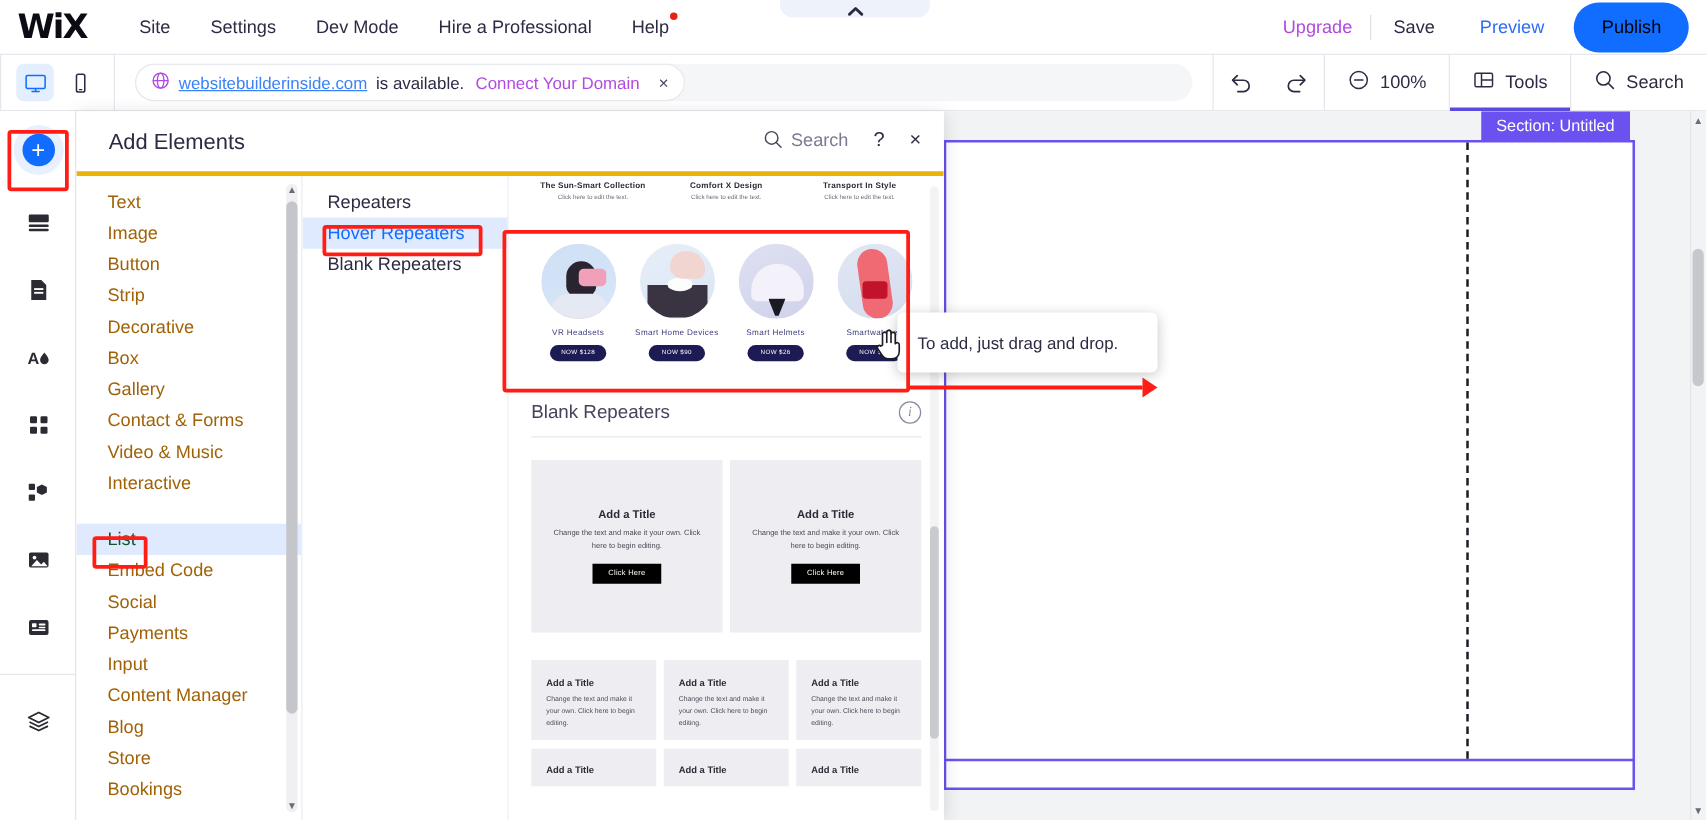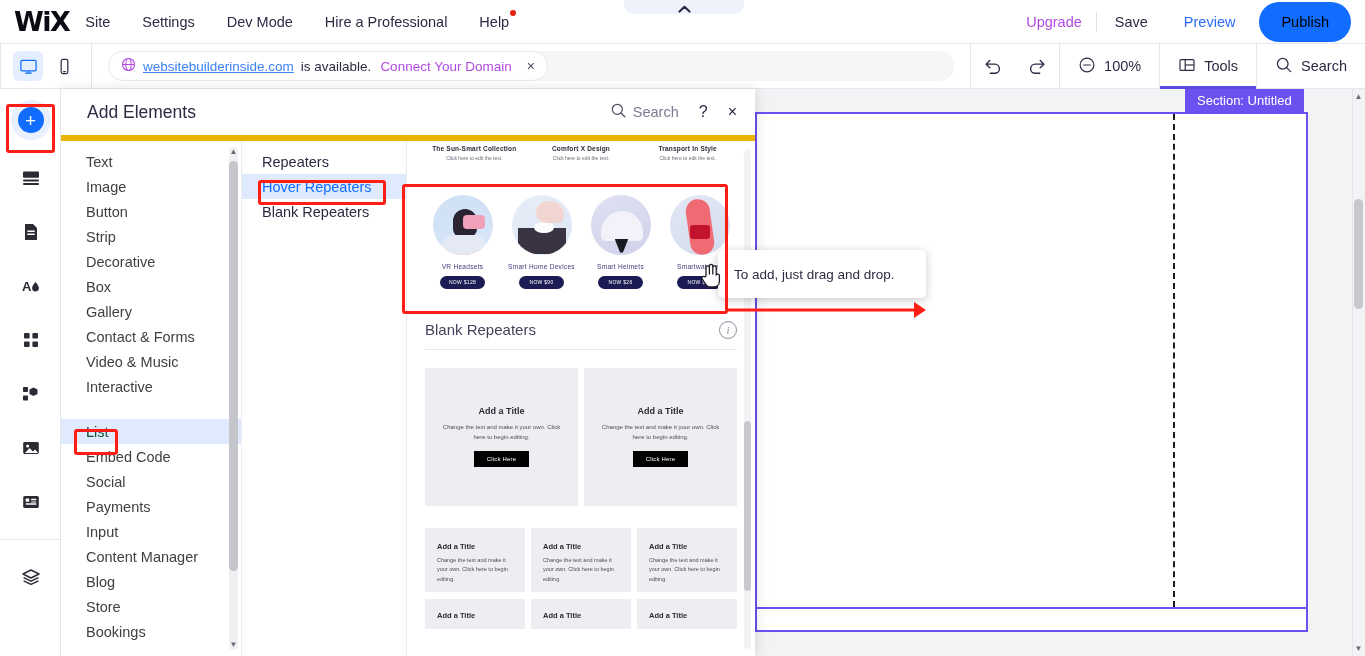"WiX" .wix-logo { margin-right: none -> 26px }
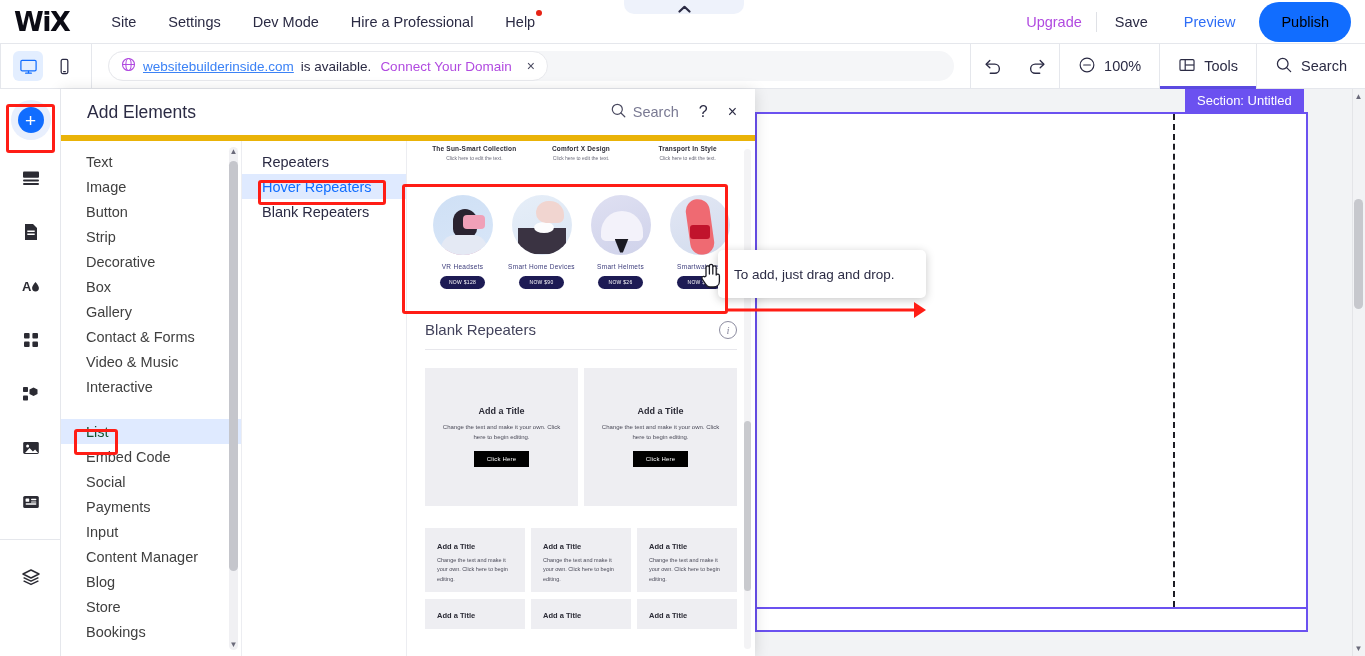"Add Elements" .panel-head { border-bottom: 6px solid #eab308 -> 4px solid #eab308 }
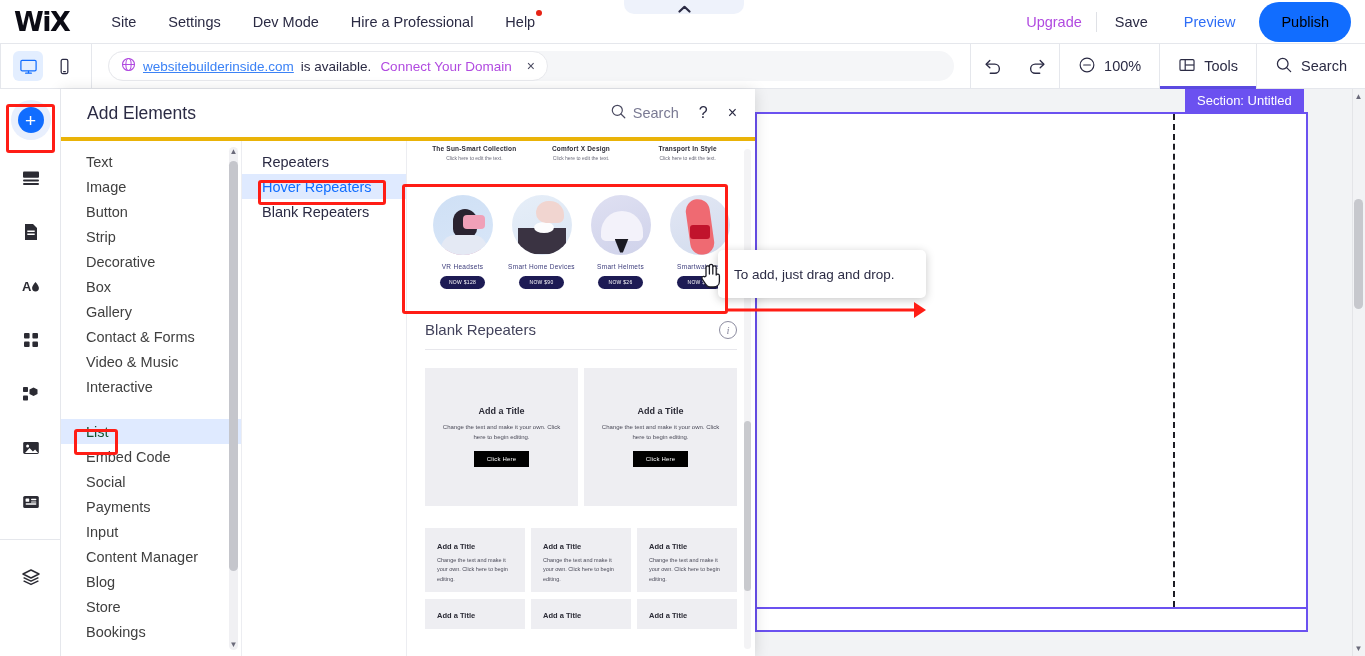"Text" .cat-item { color: #404040 -> #a16207 }
